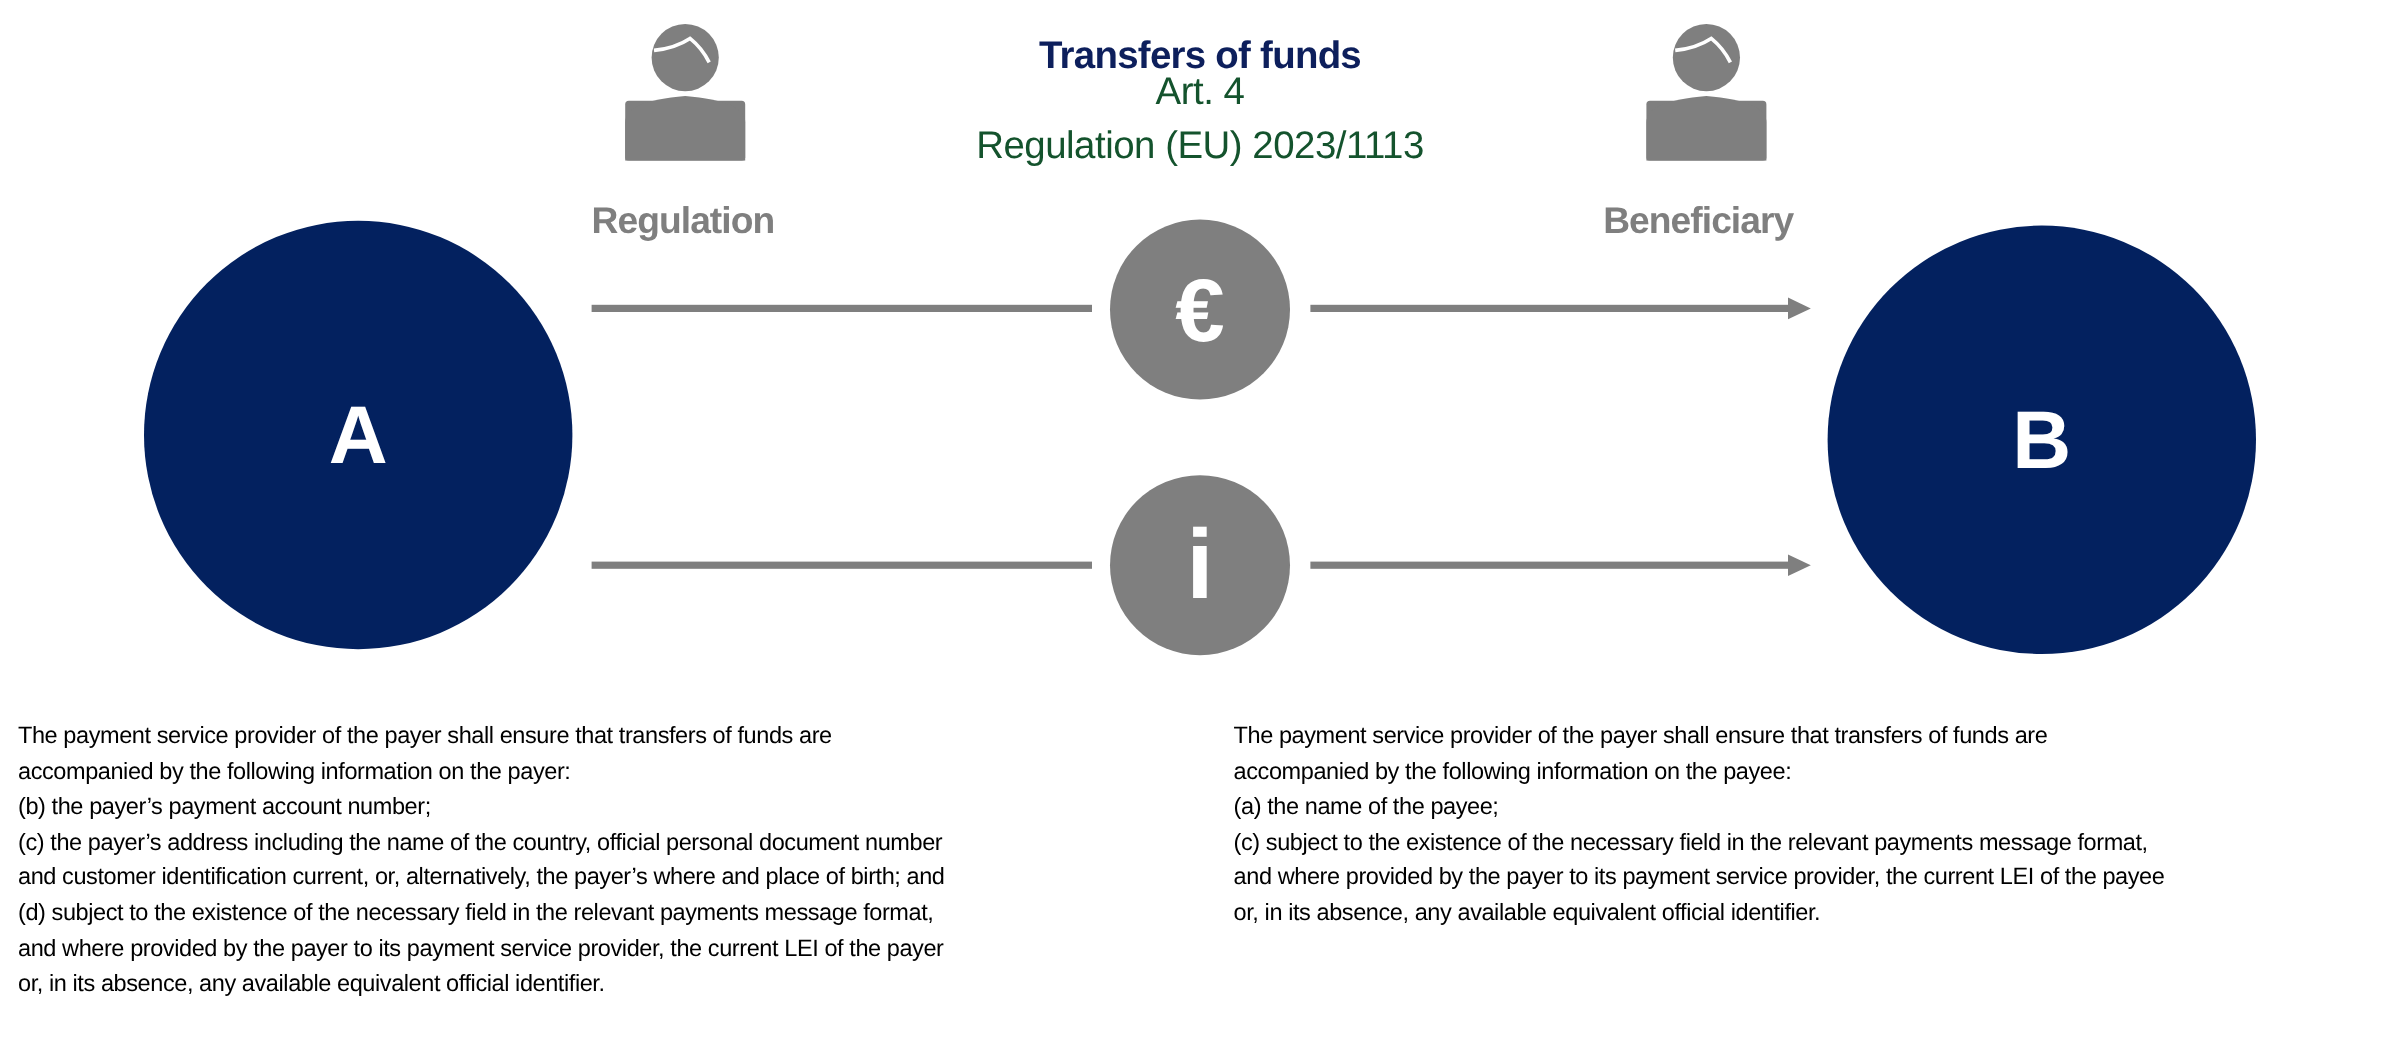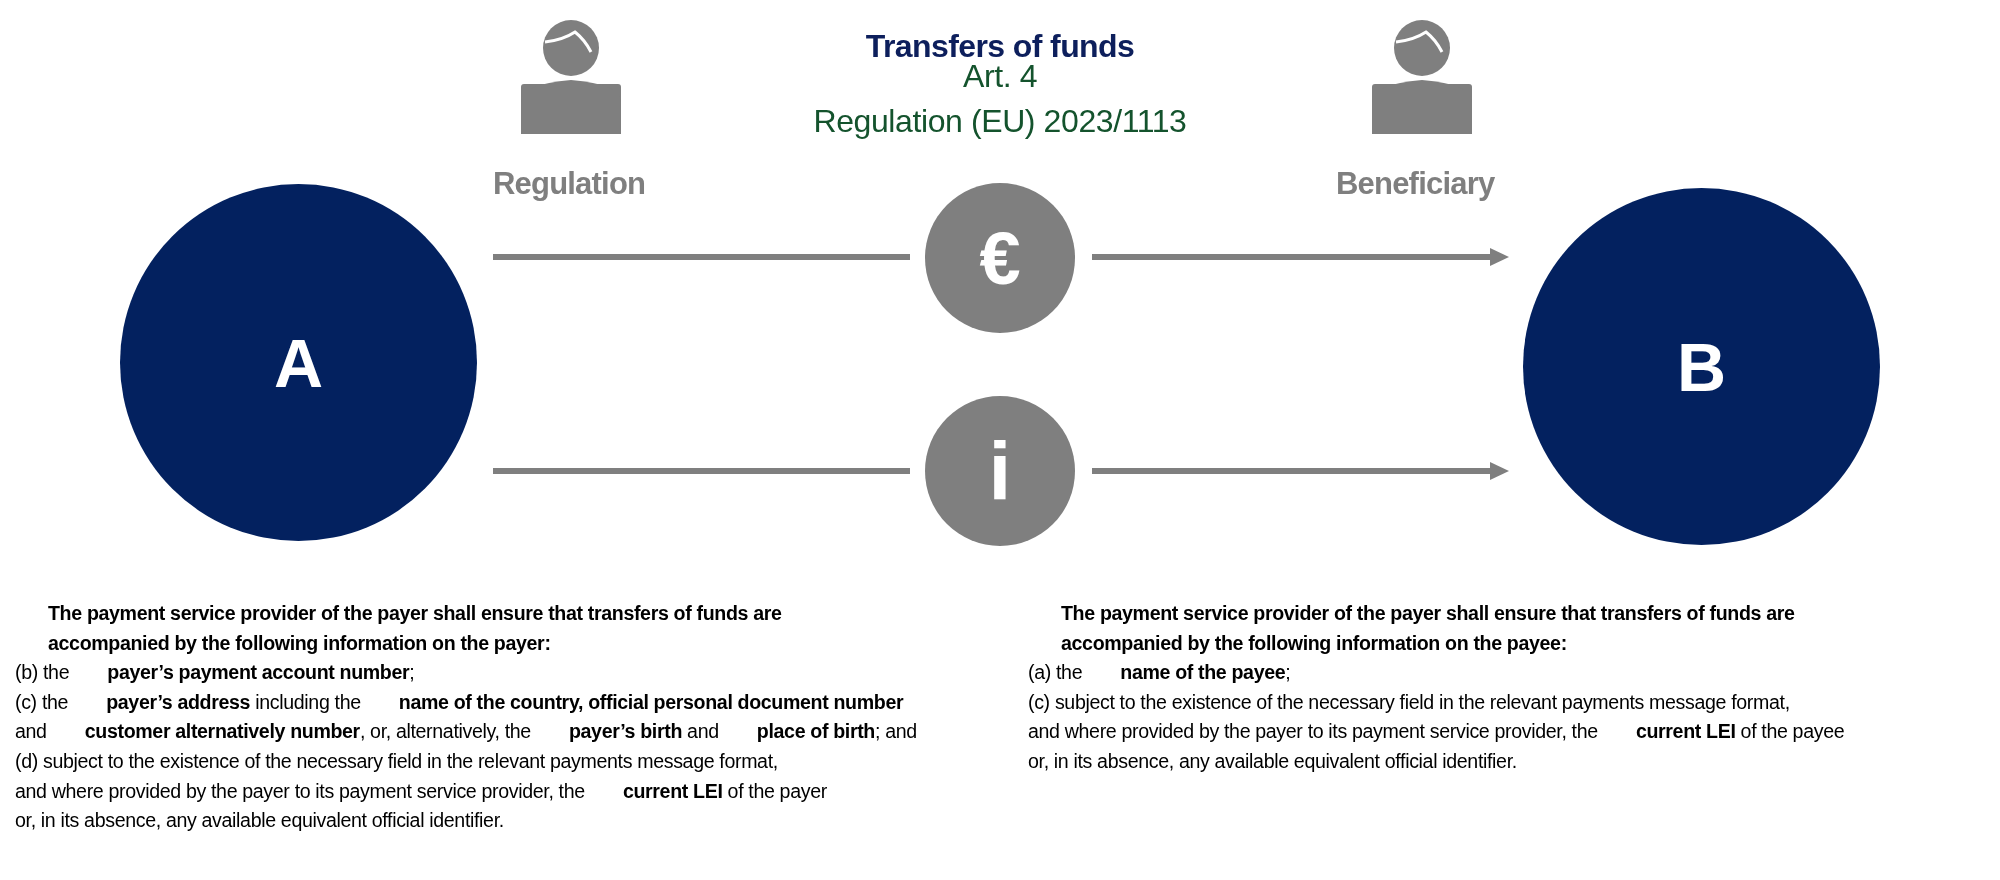"The payment service provider of" b { font-weight: bold -> normal; margin-left: 33px -> none }
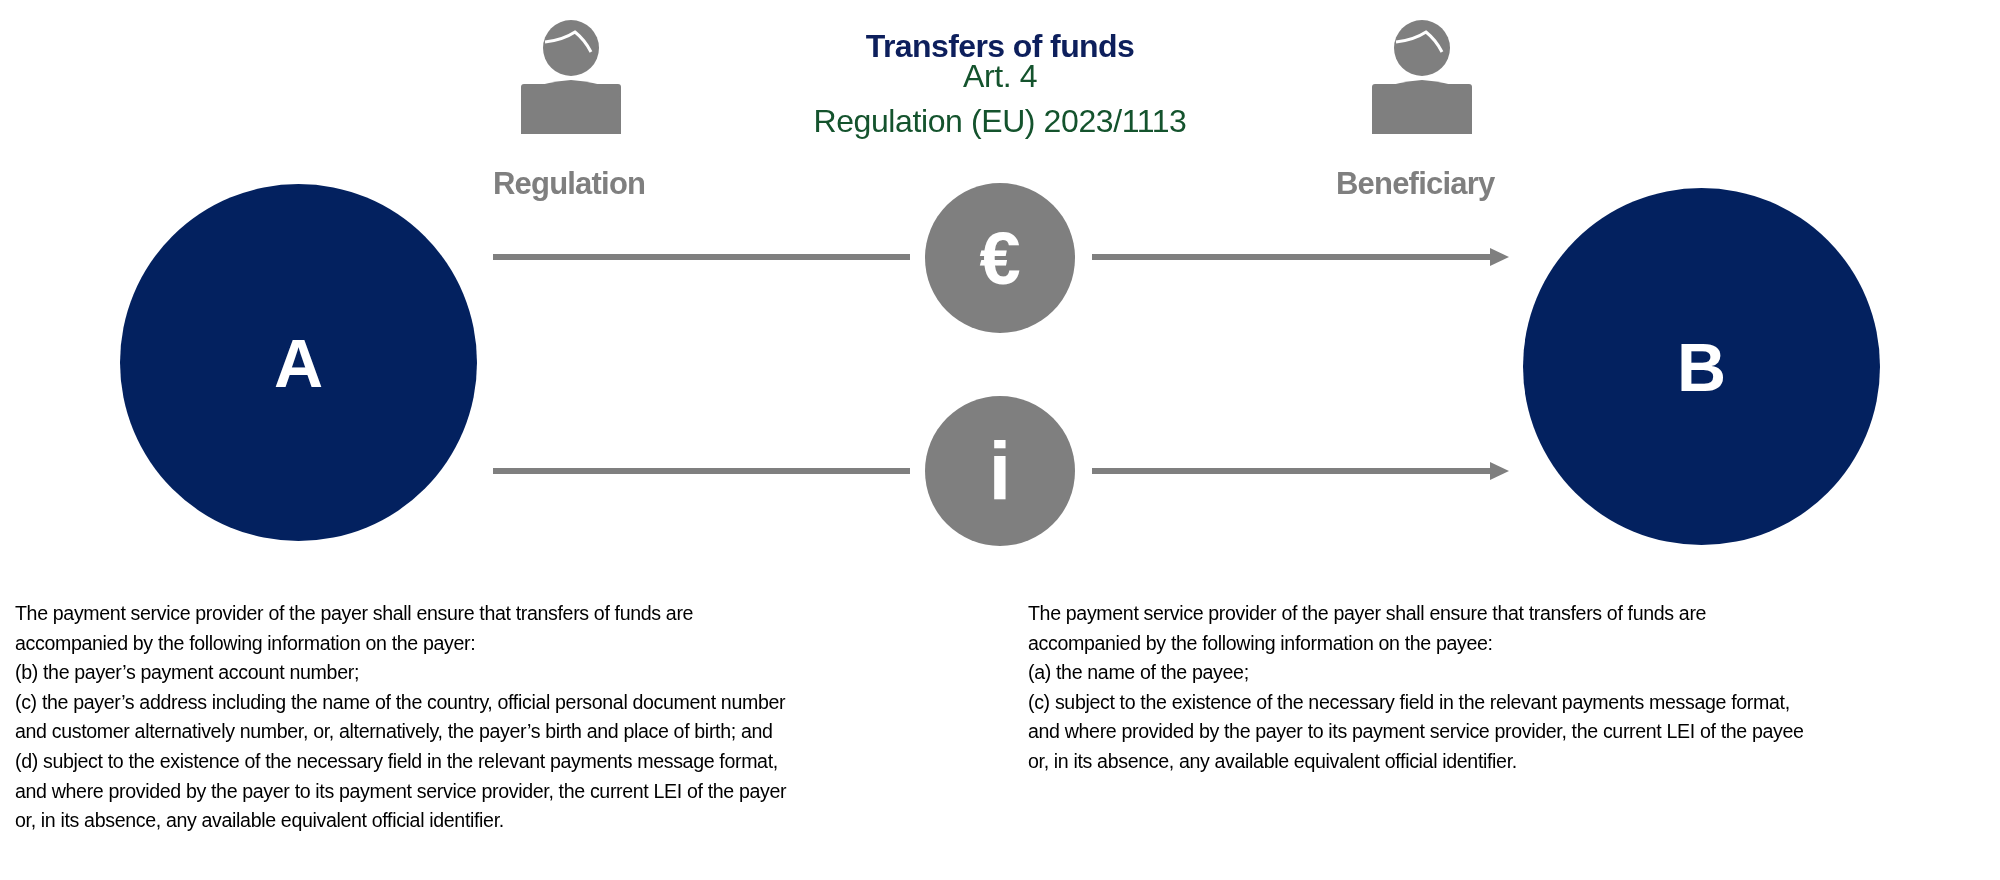"customer alternatively number" b { text: alternatively number -> identification current }
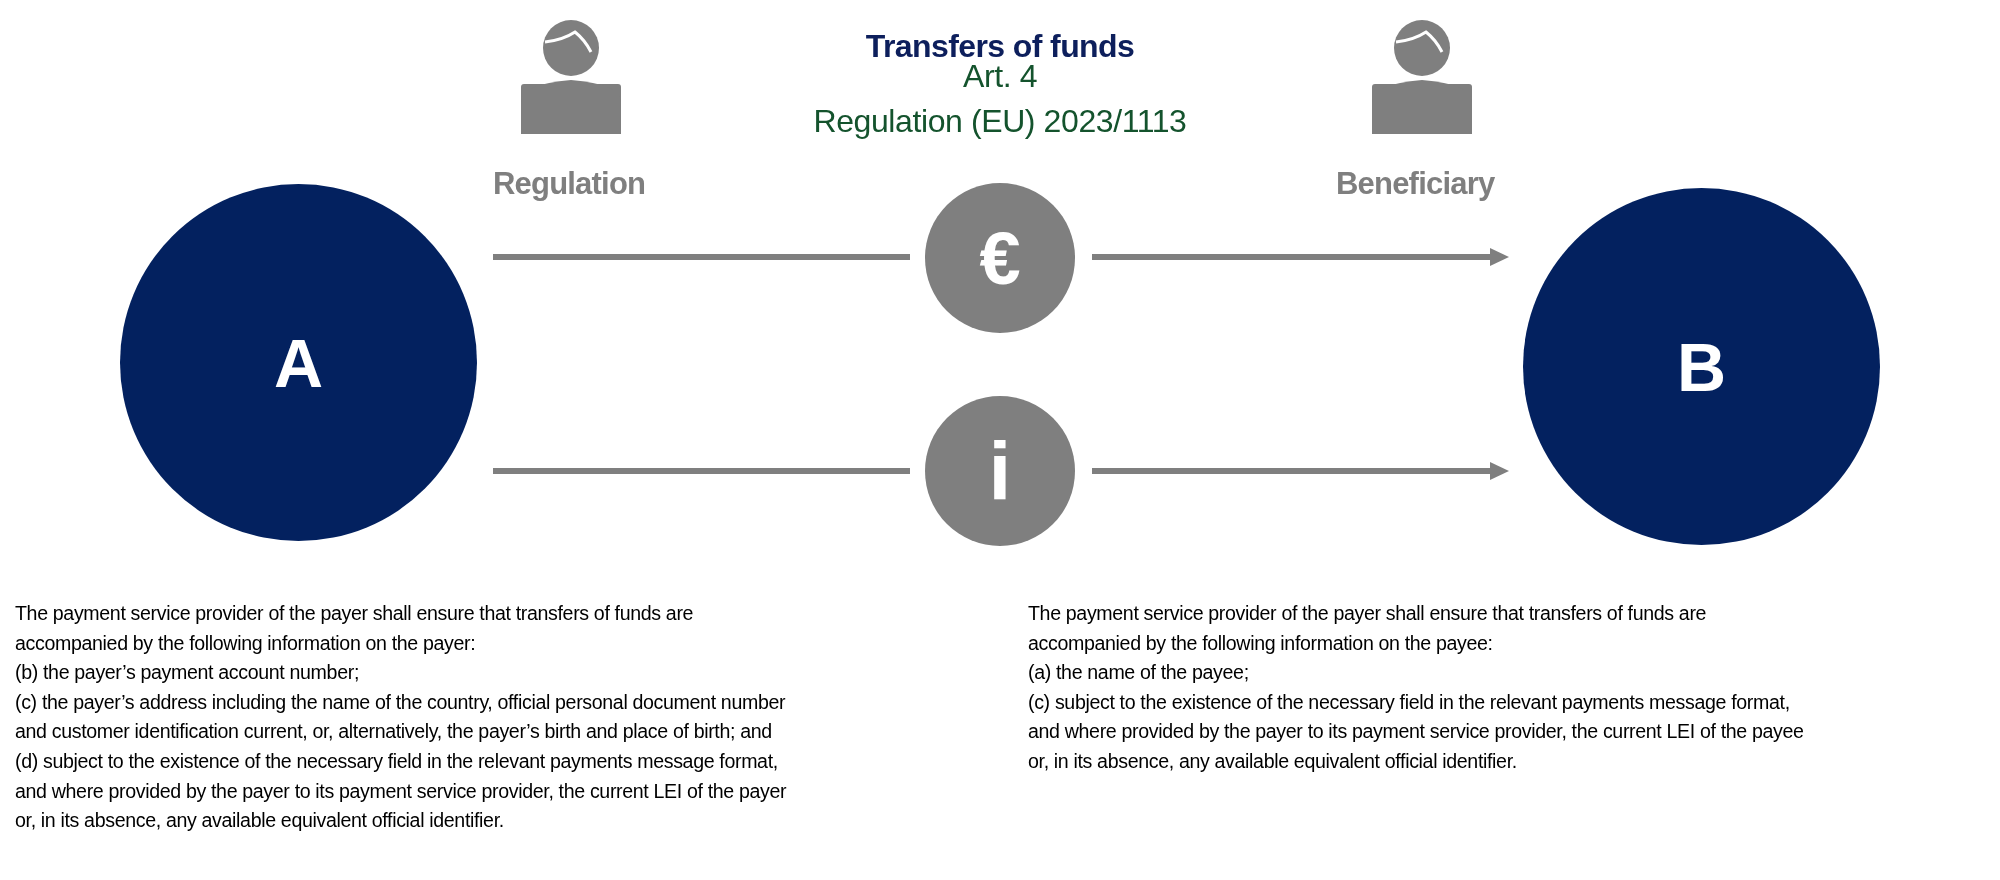"payer’s birth" b { text: birth -> where }
